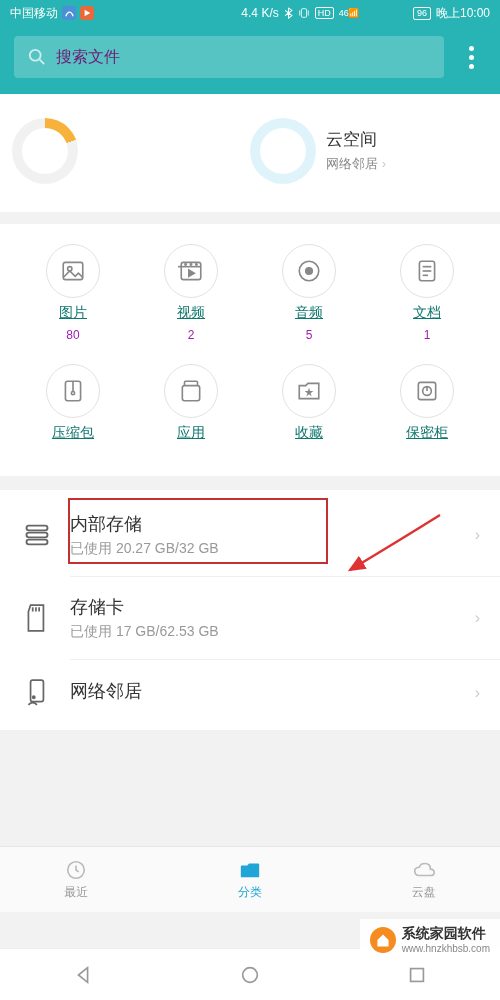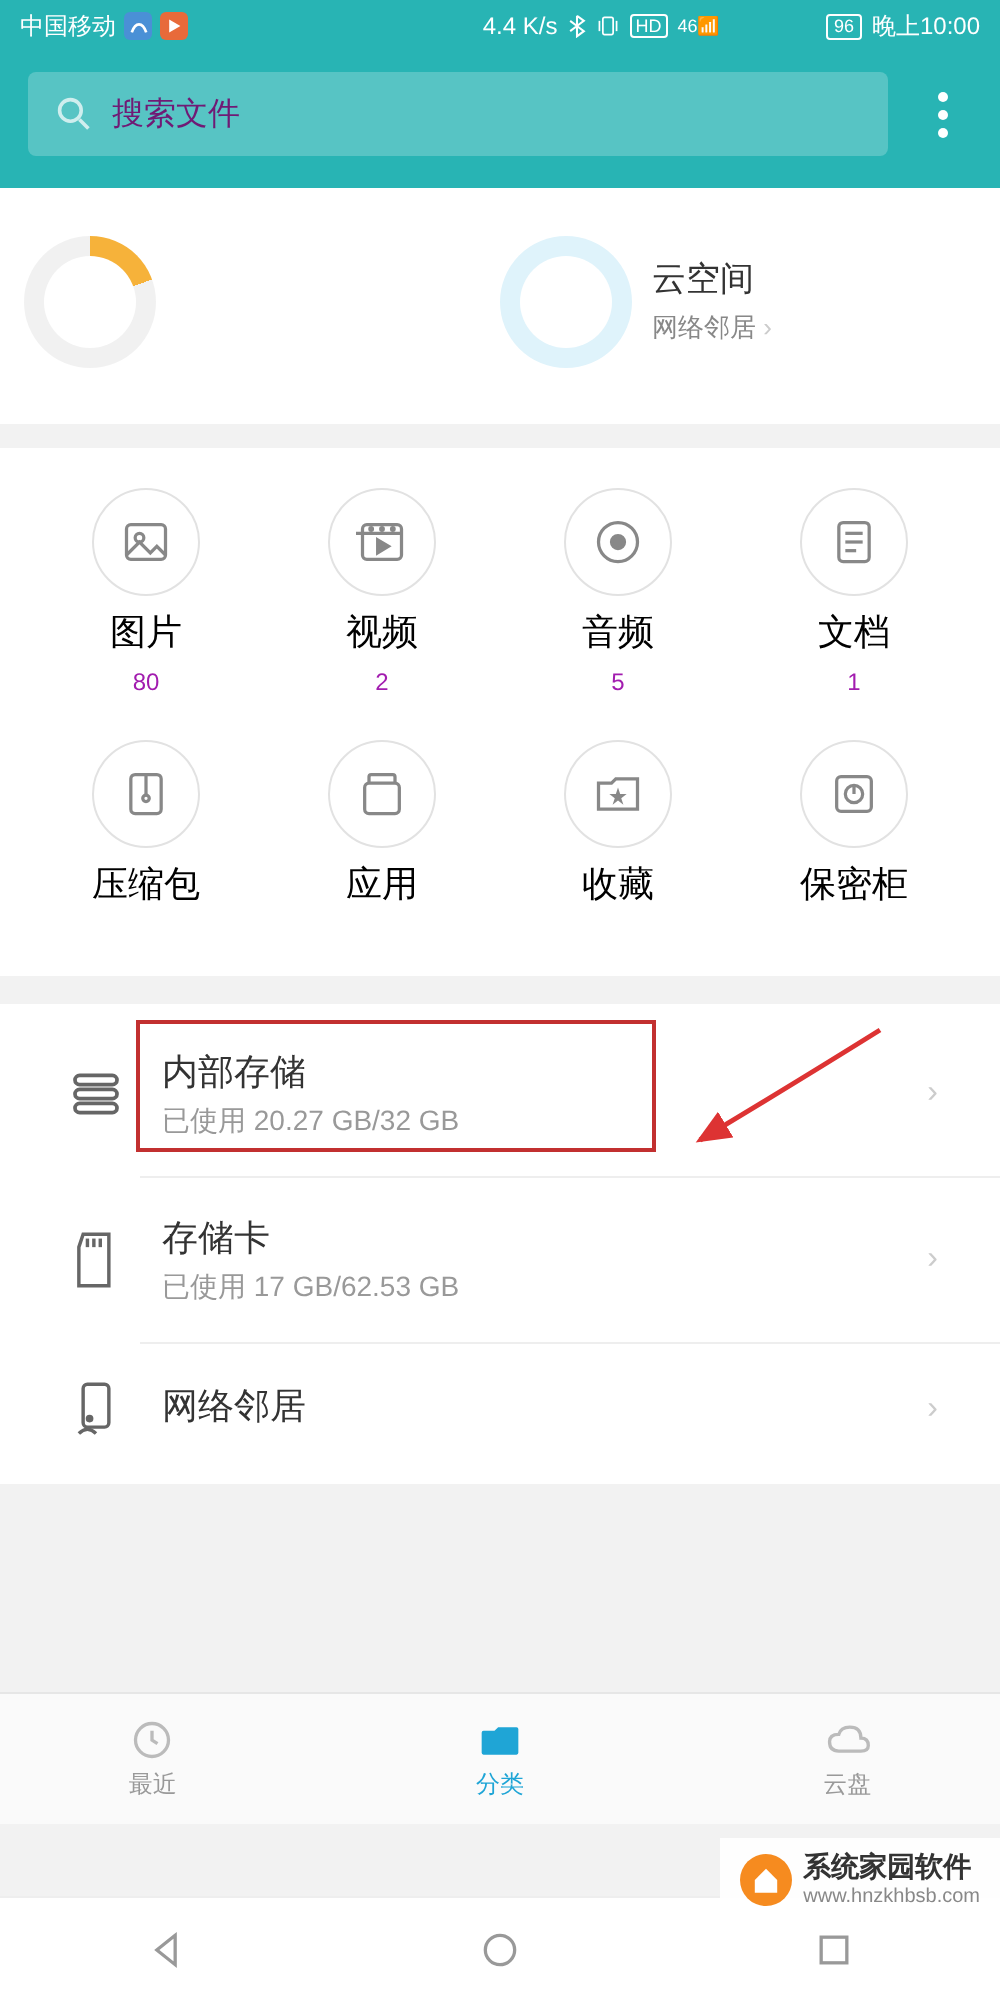"图片" .cat-label { color: #000000 -> #0f766e; font-size: 18px -> 14px; text-decoration: none -> underline }
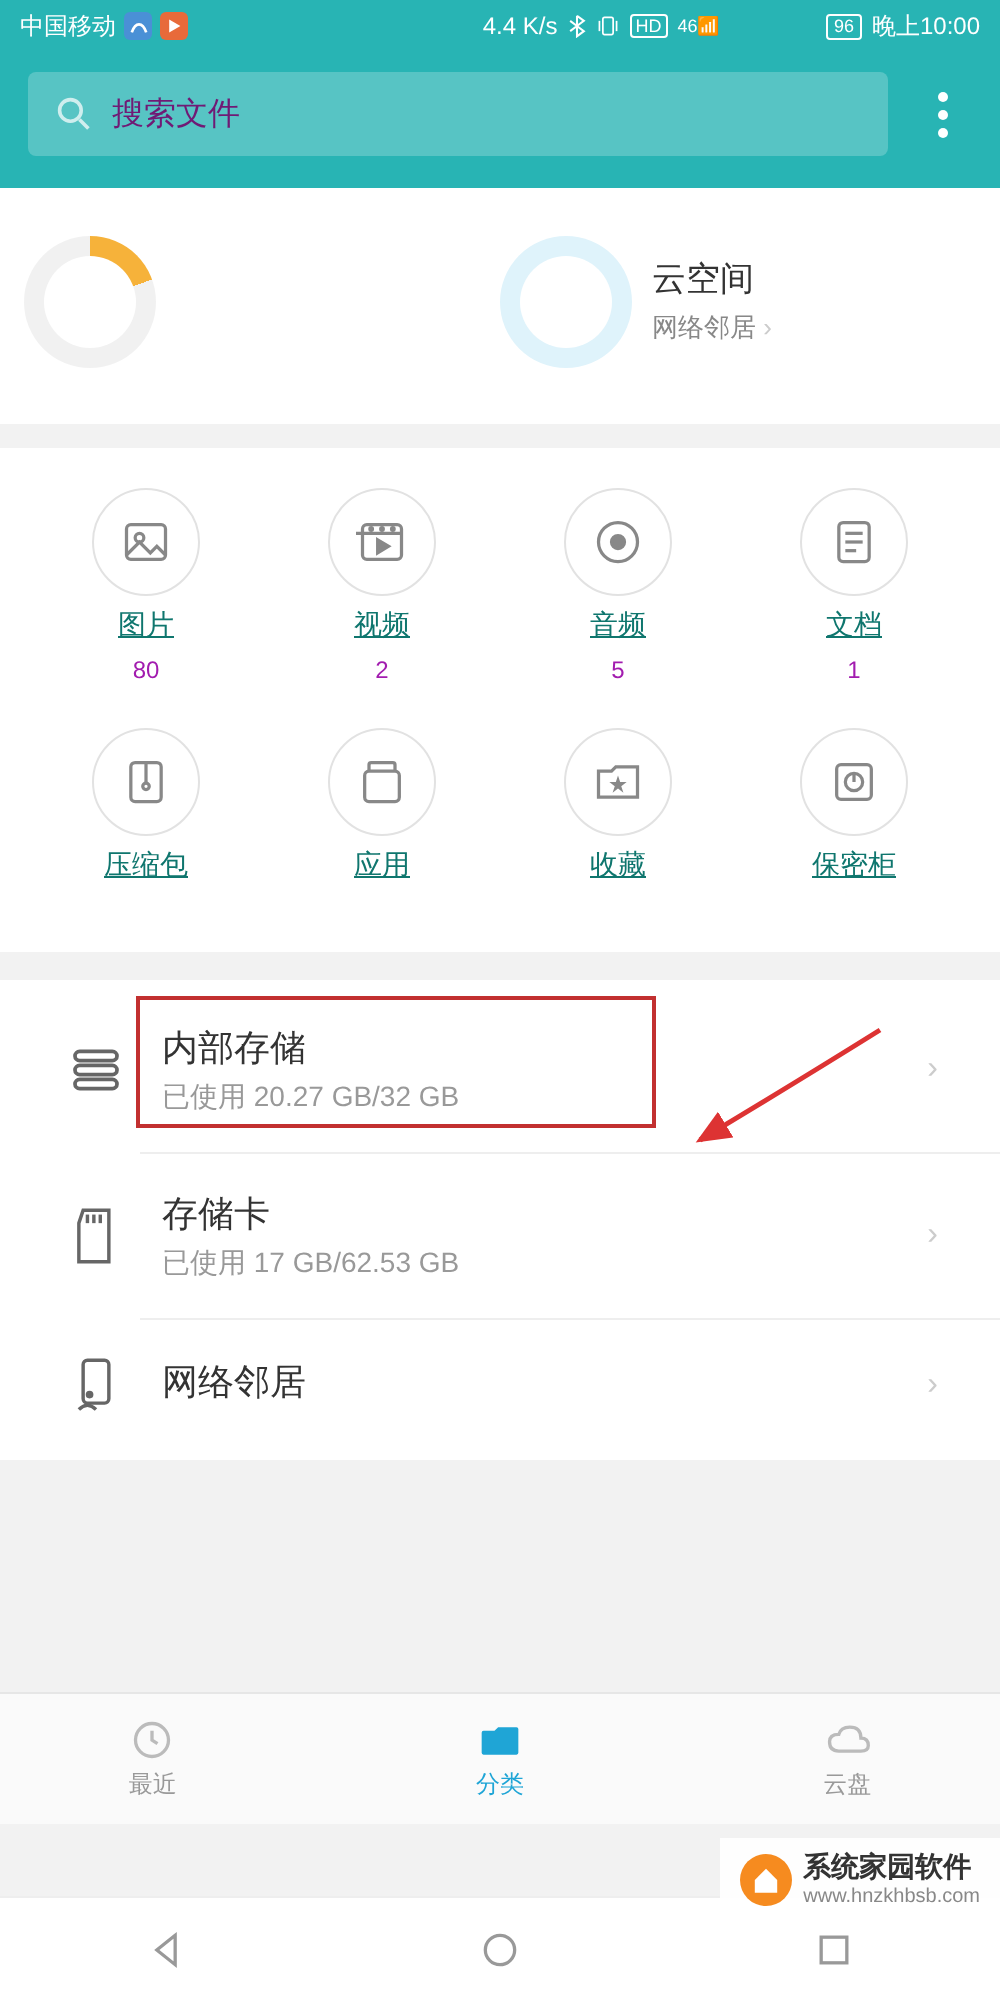"内部存储" .list-row { padding: 18px 31px -> 18px 20px }
